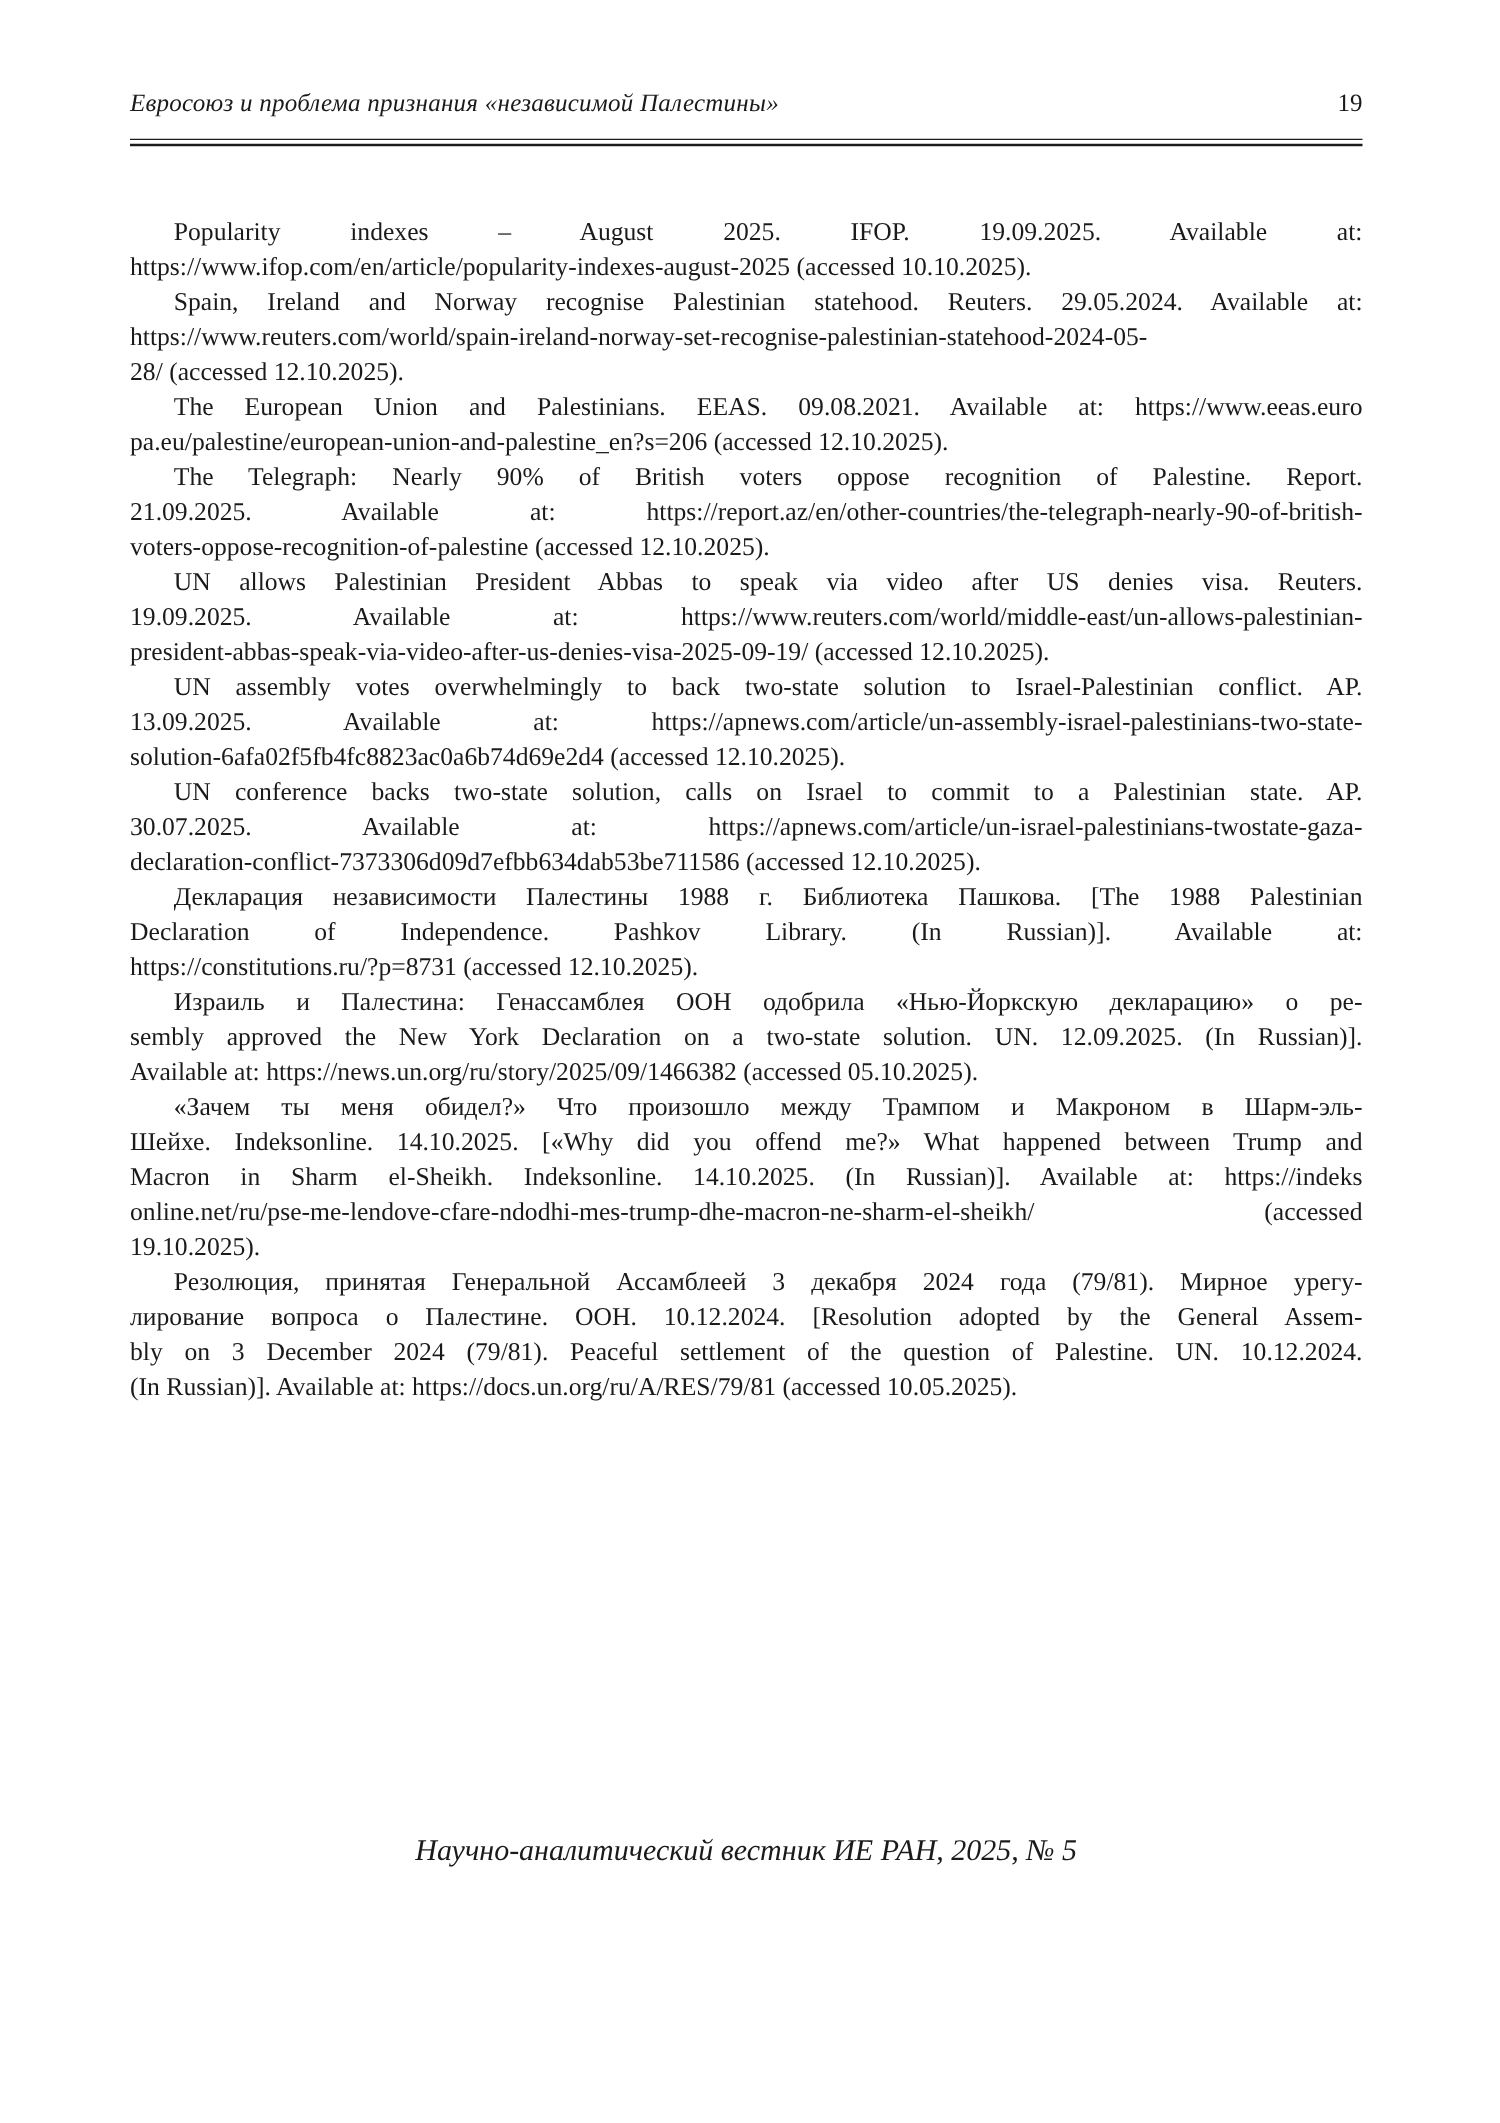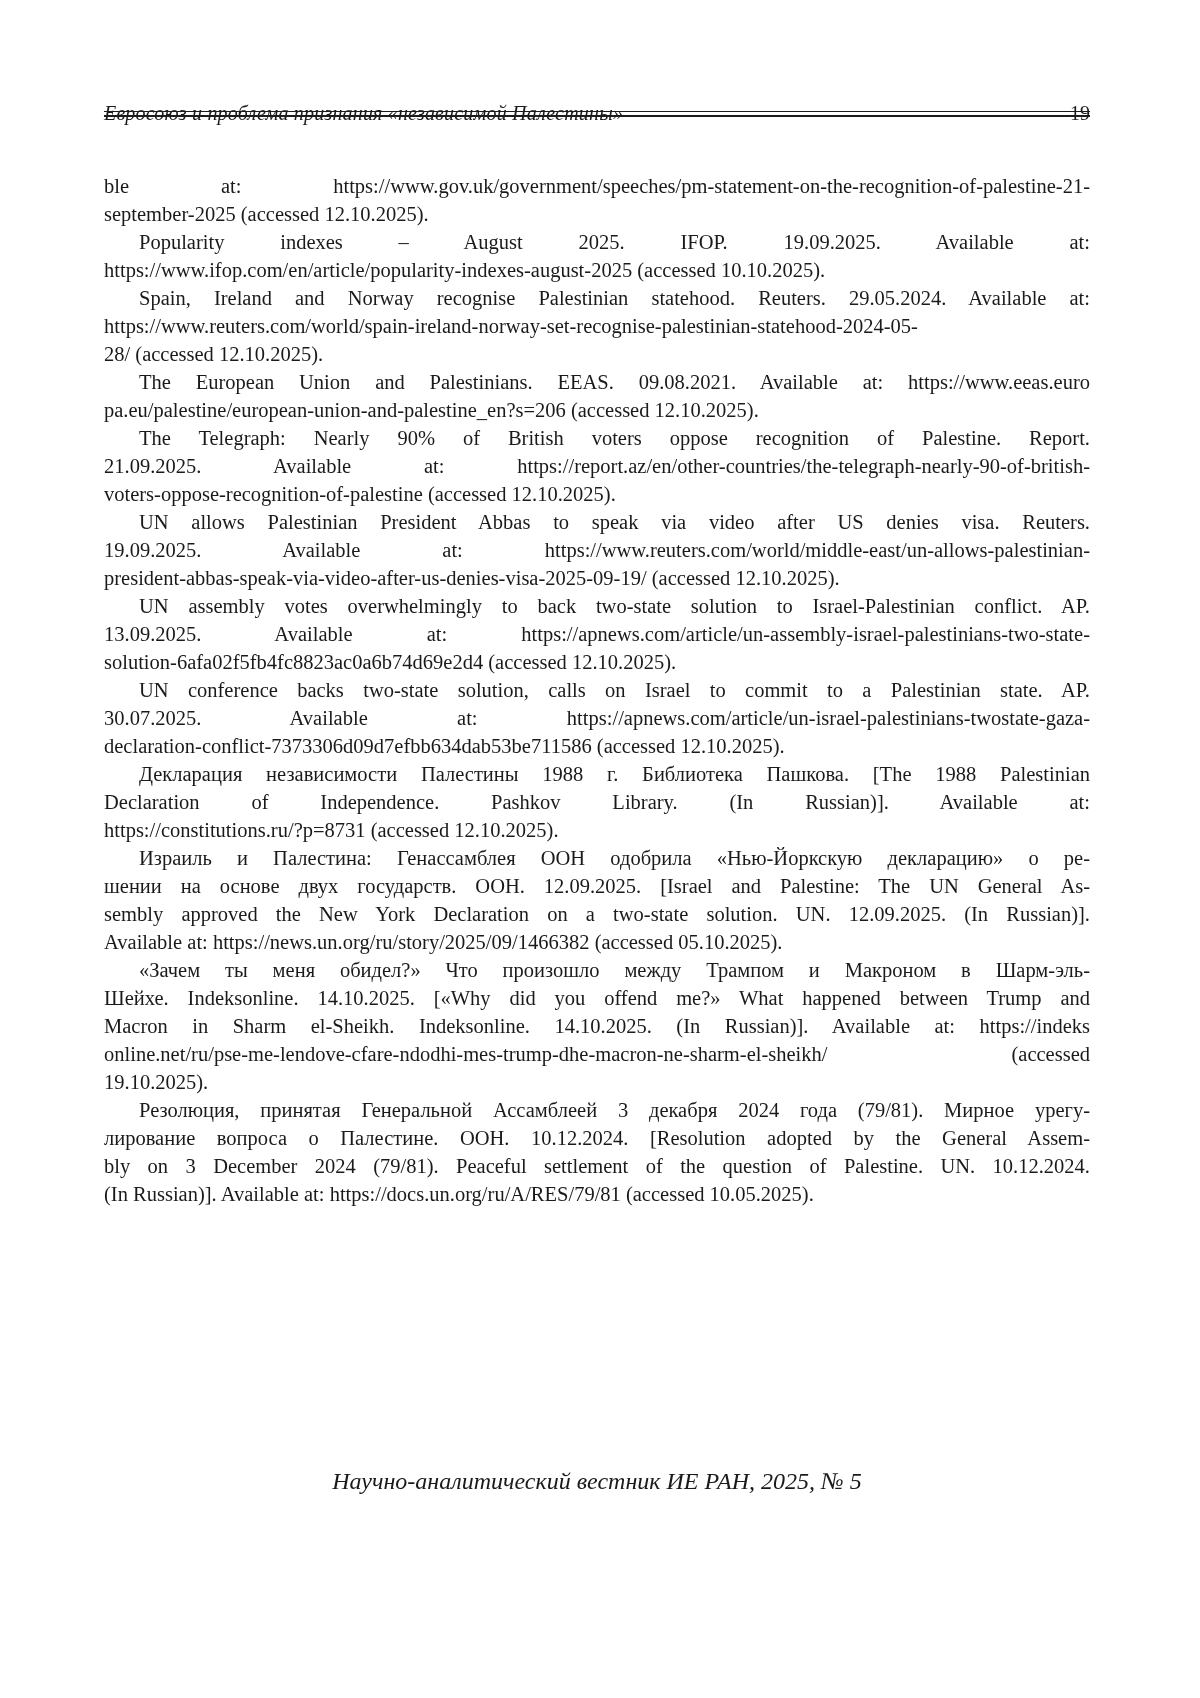"Евросоюз и проблема признания" .page-header { top: 101px -> 71px }
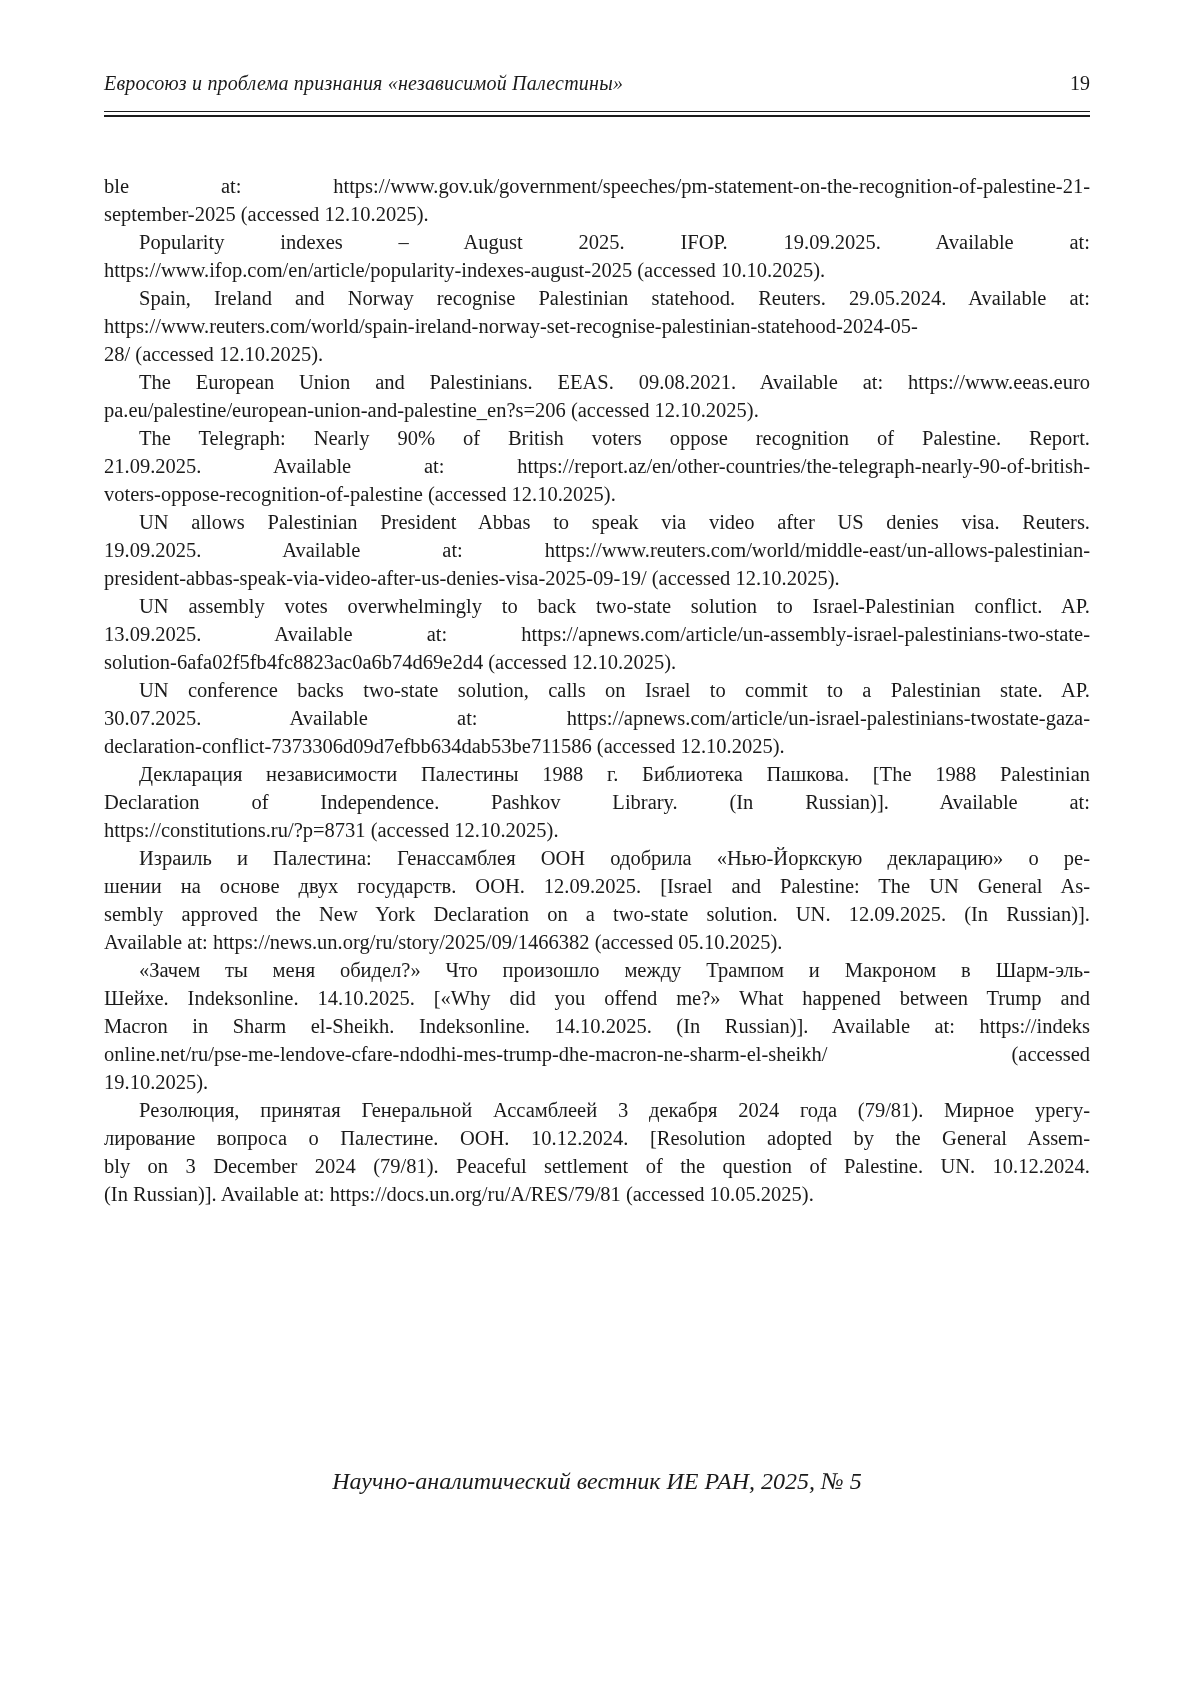"ble at:" div.ref-para { html: <div> <div>ble at: https://www.gov.uk/government/speeches/pm-statement-on-the-recognition-of-palestine-21-</div> <div>september-2025 (accessed 12.10.2025).</div> </div> -> none }
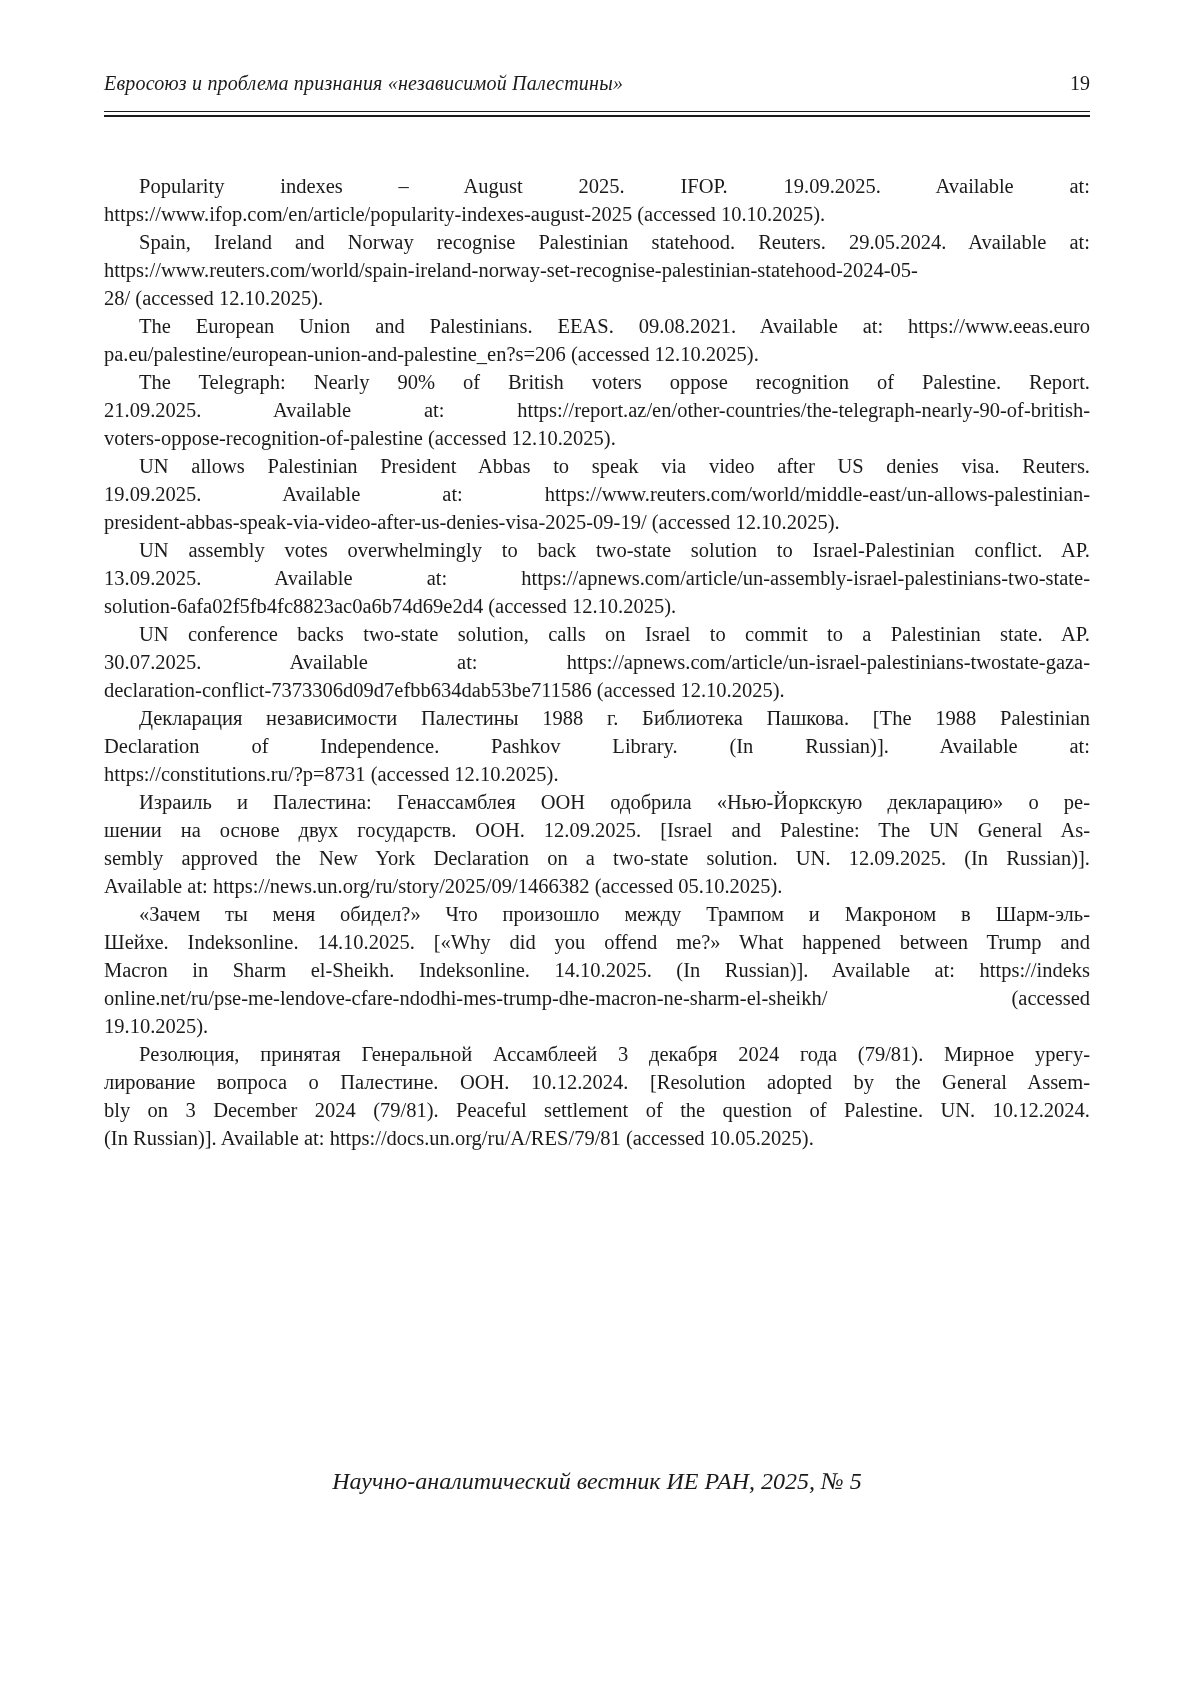"шении на основе двух государств." div.ref-line { html: <div>шении на основе двух государств. ООН. 12.09.2025. [Israel and Palestine: The UN General As-</div> -> none }
